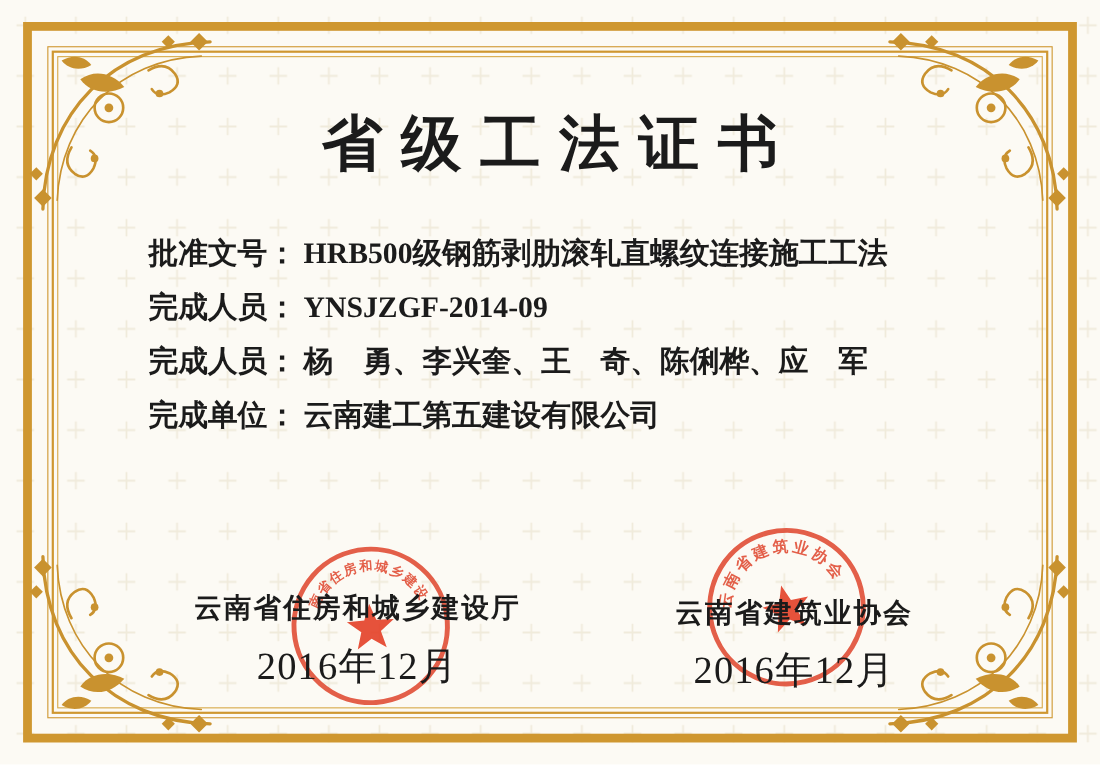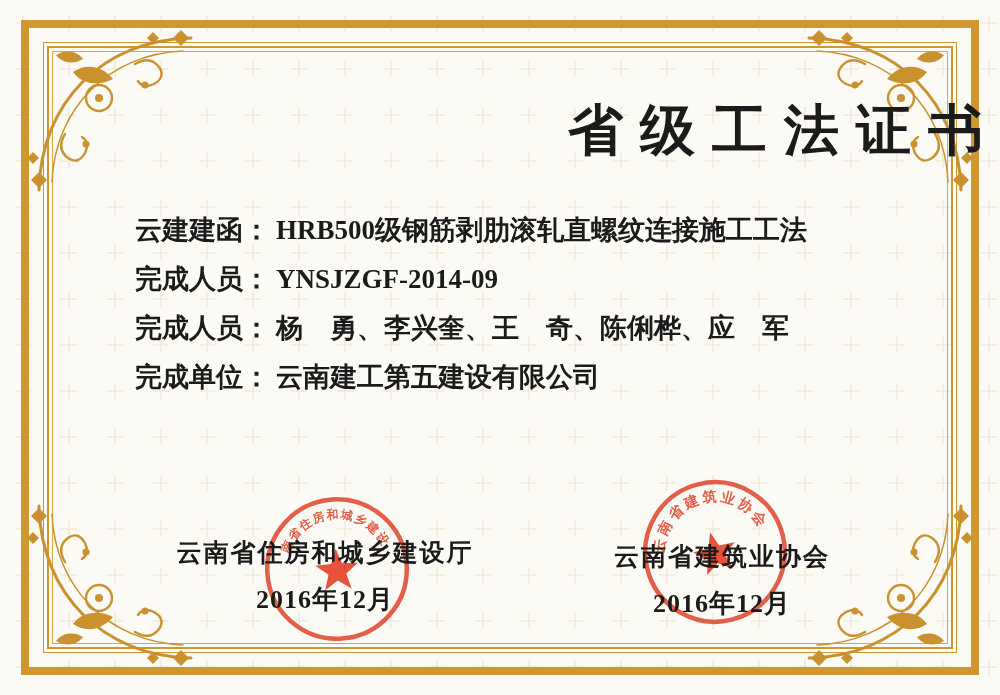"省级工法证书" .title { text-align: right -> center }
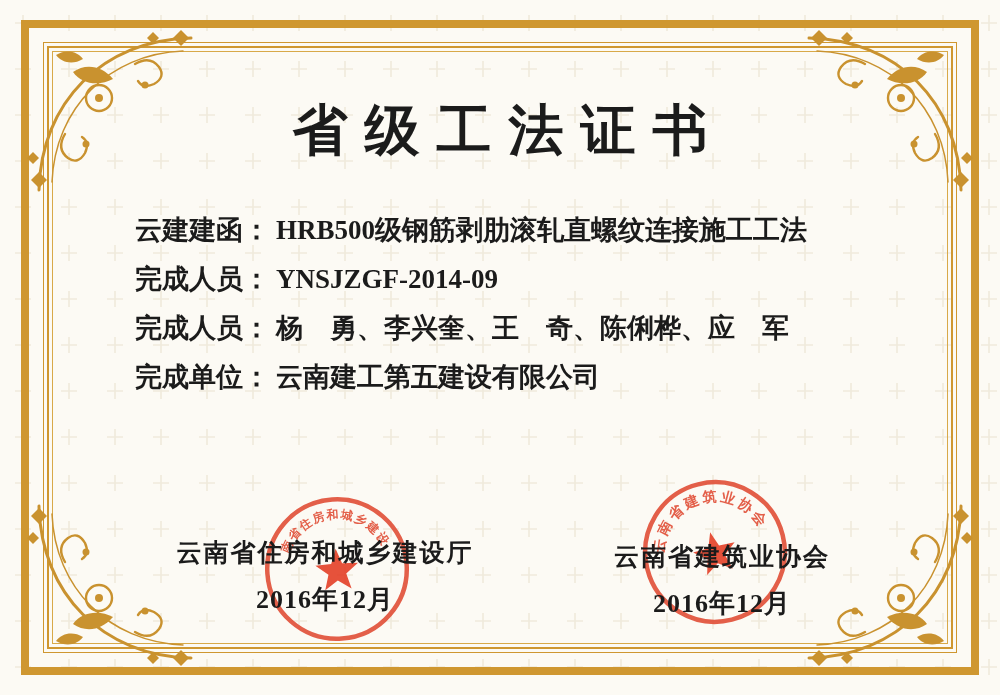"云建建函：" span.field-label { text: 云建建函 -> 批准文号 }
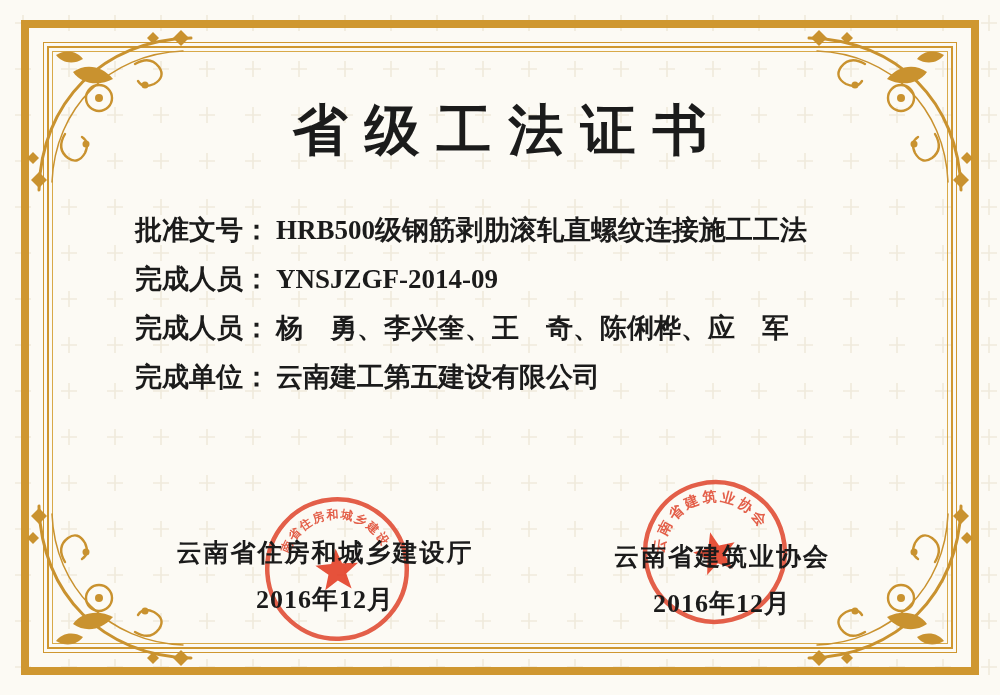"2016年12月" .sig-date { font-size: 26px -> 35px; font-weight: 700 -> 400 }
